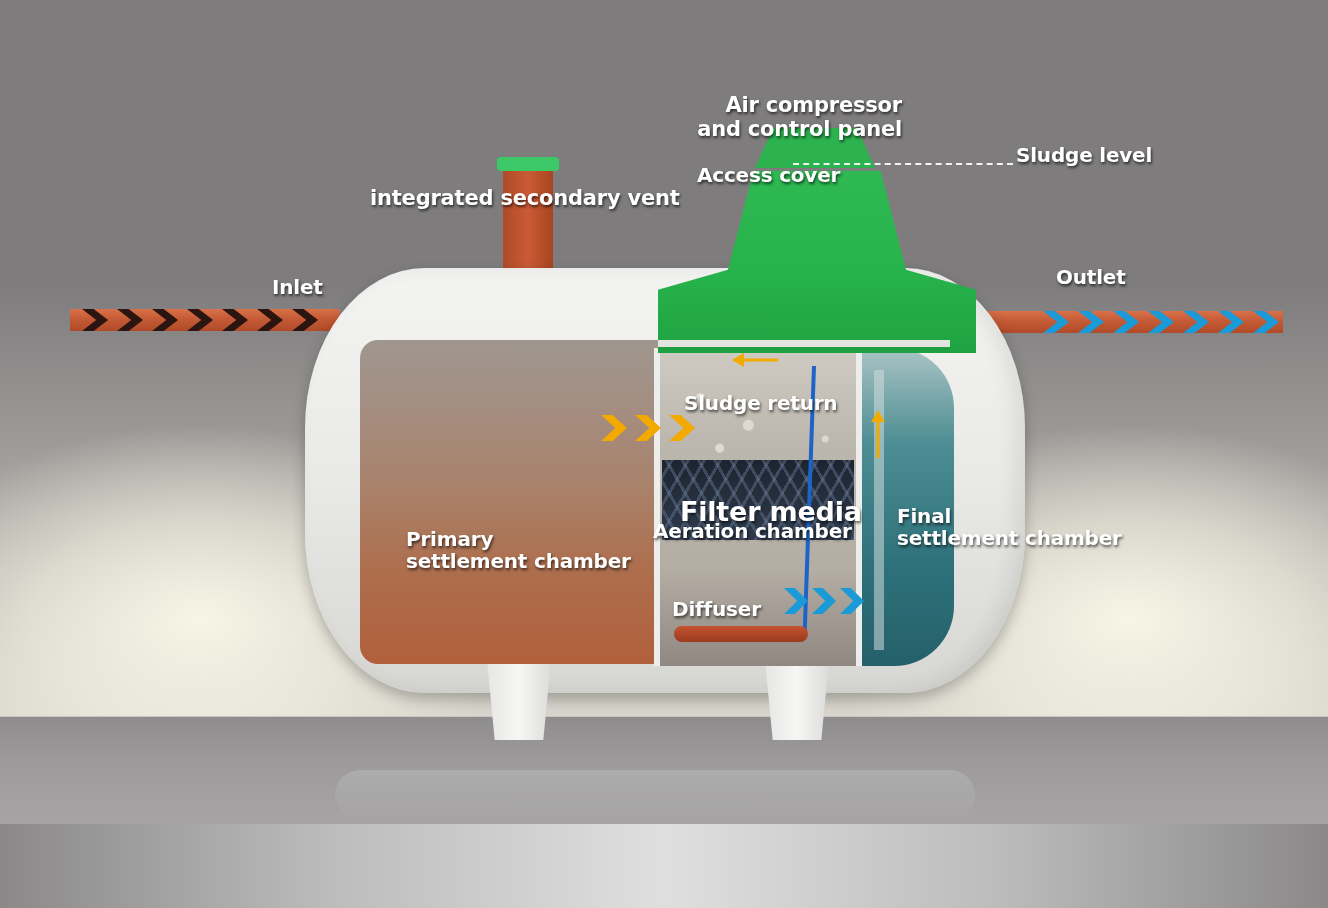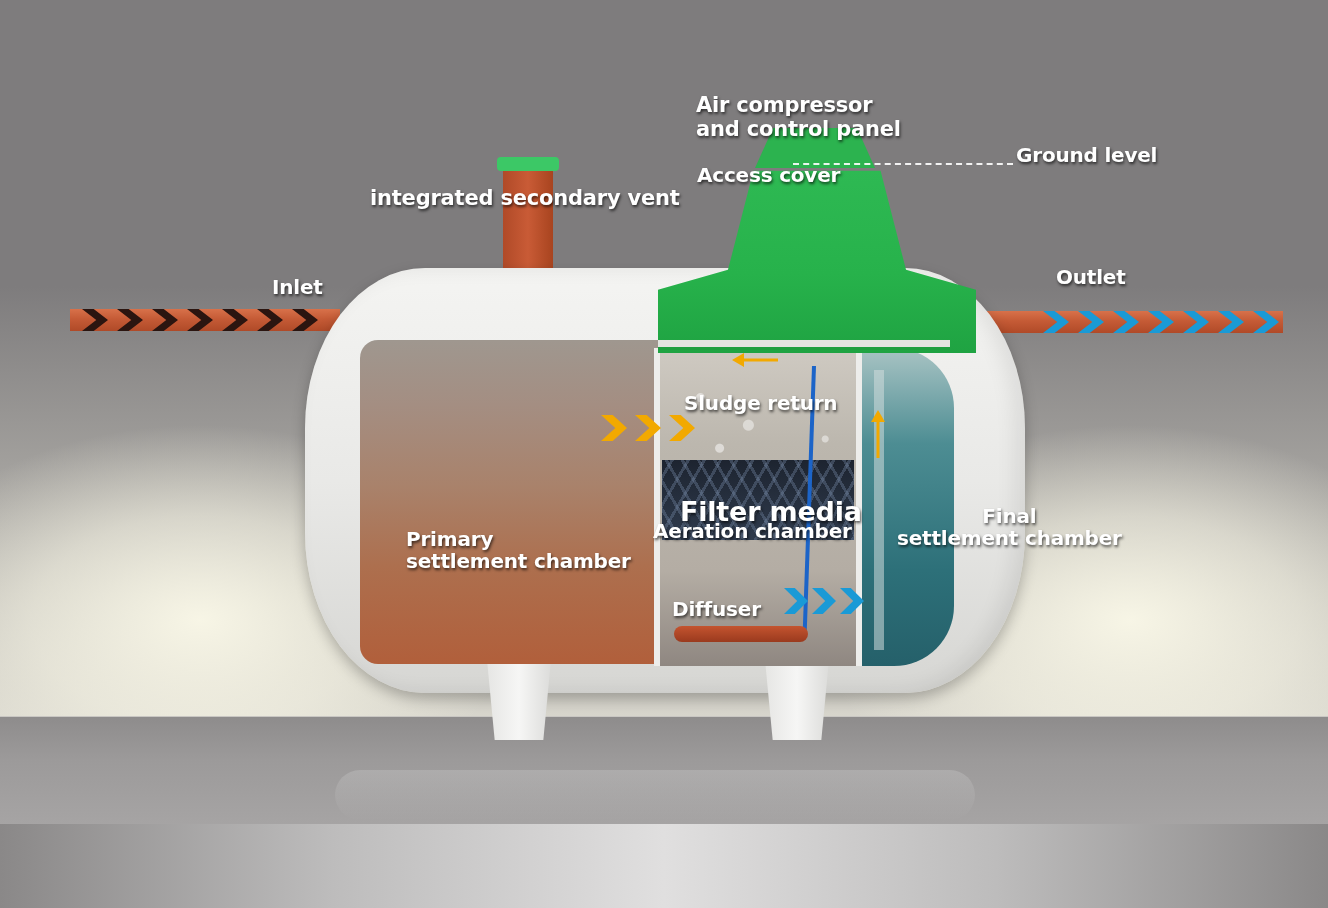"Air compressor" .center { text-align: left -> right }
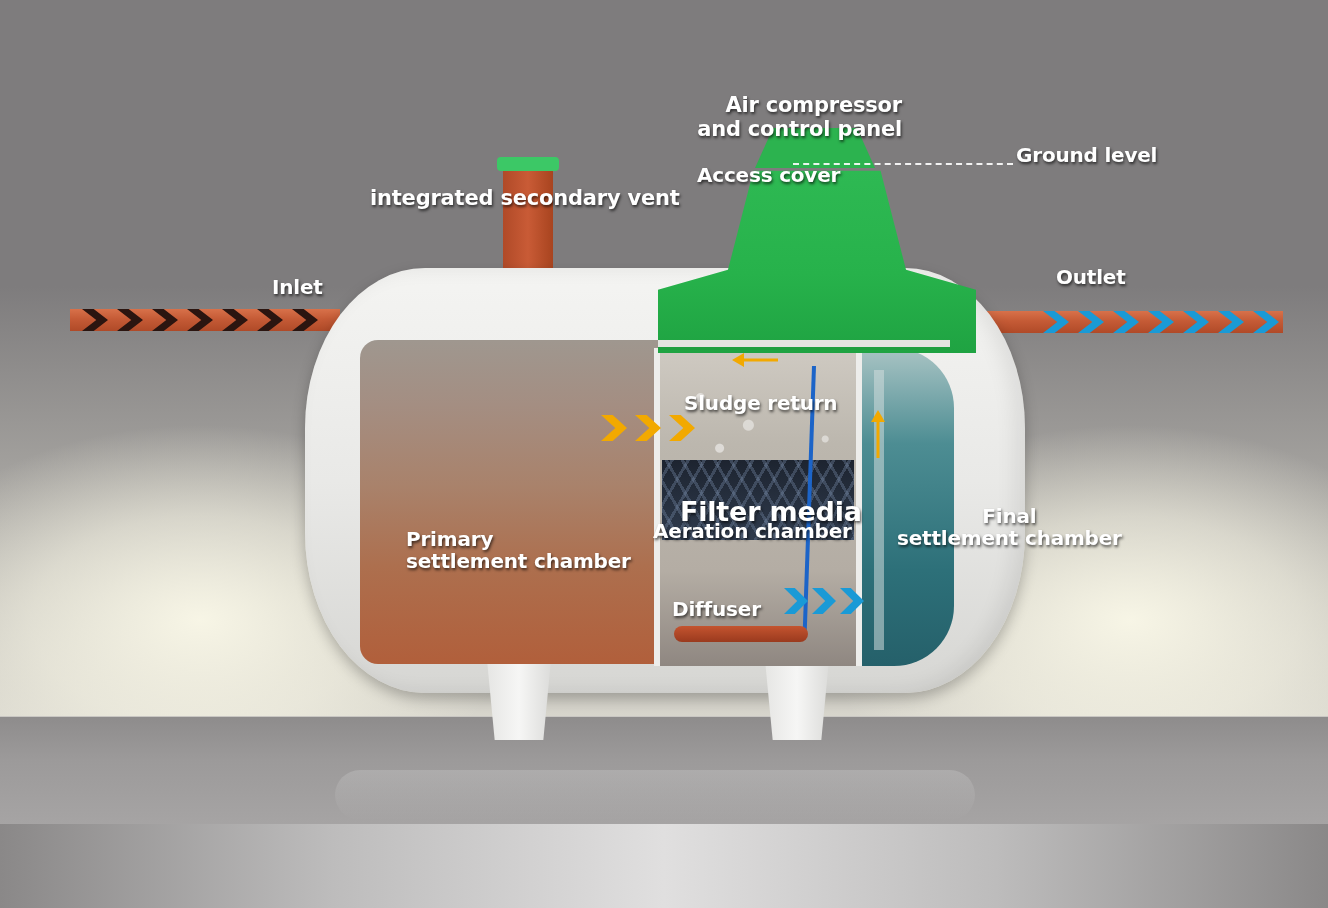"Ground level" div.label { text: Ground -> Sludge }
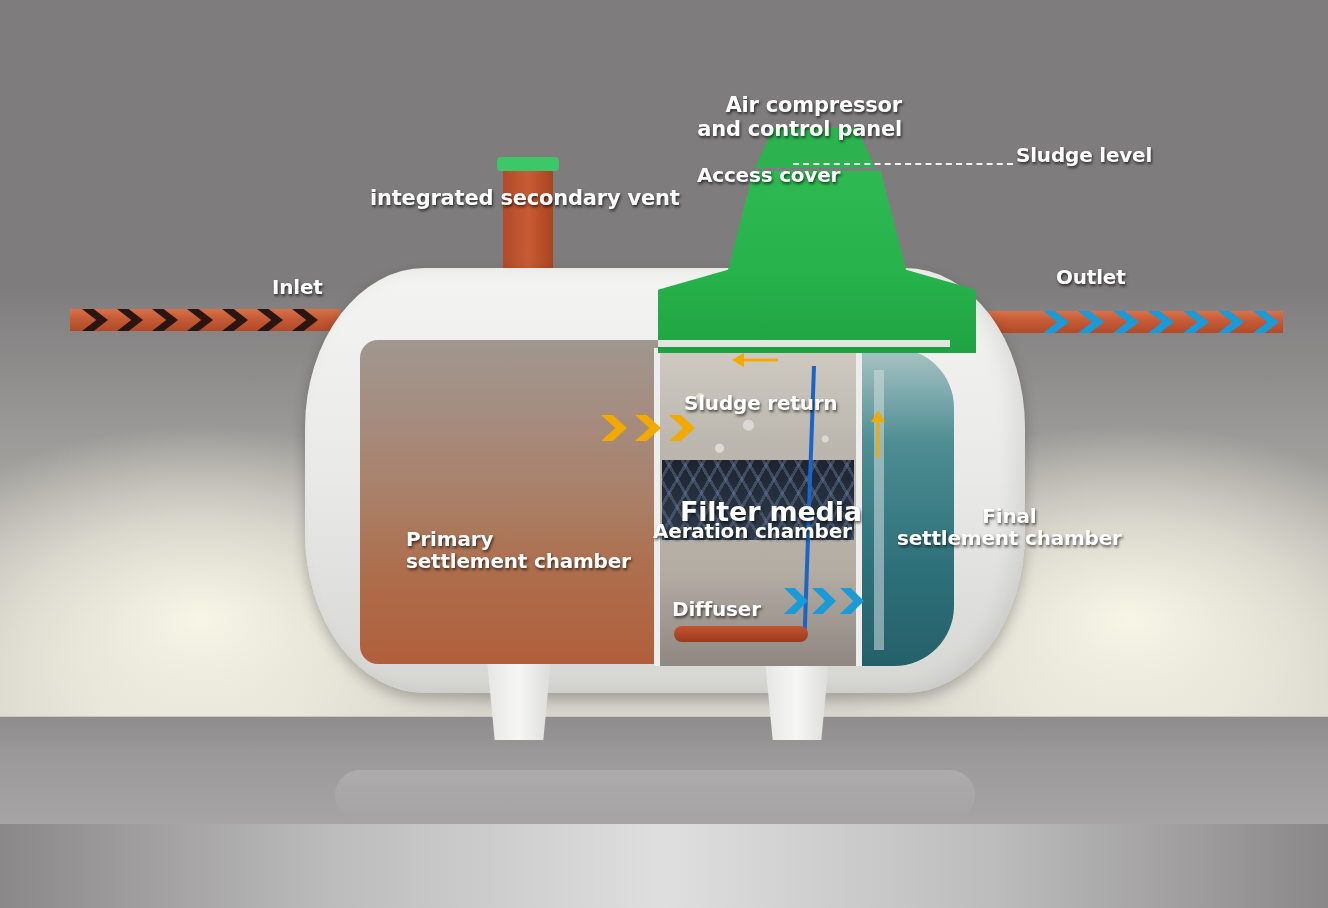"Final" div.label { text-align: center -> none }
